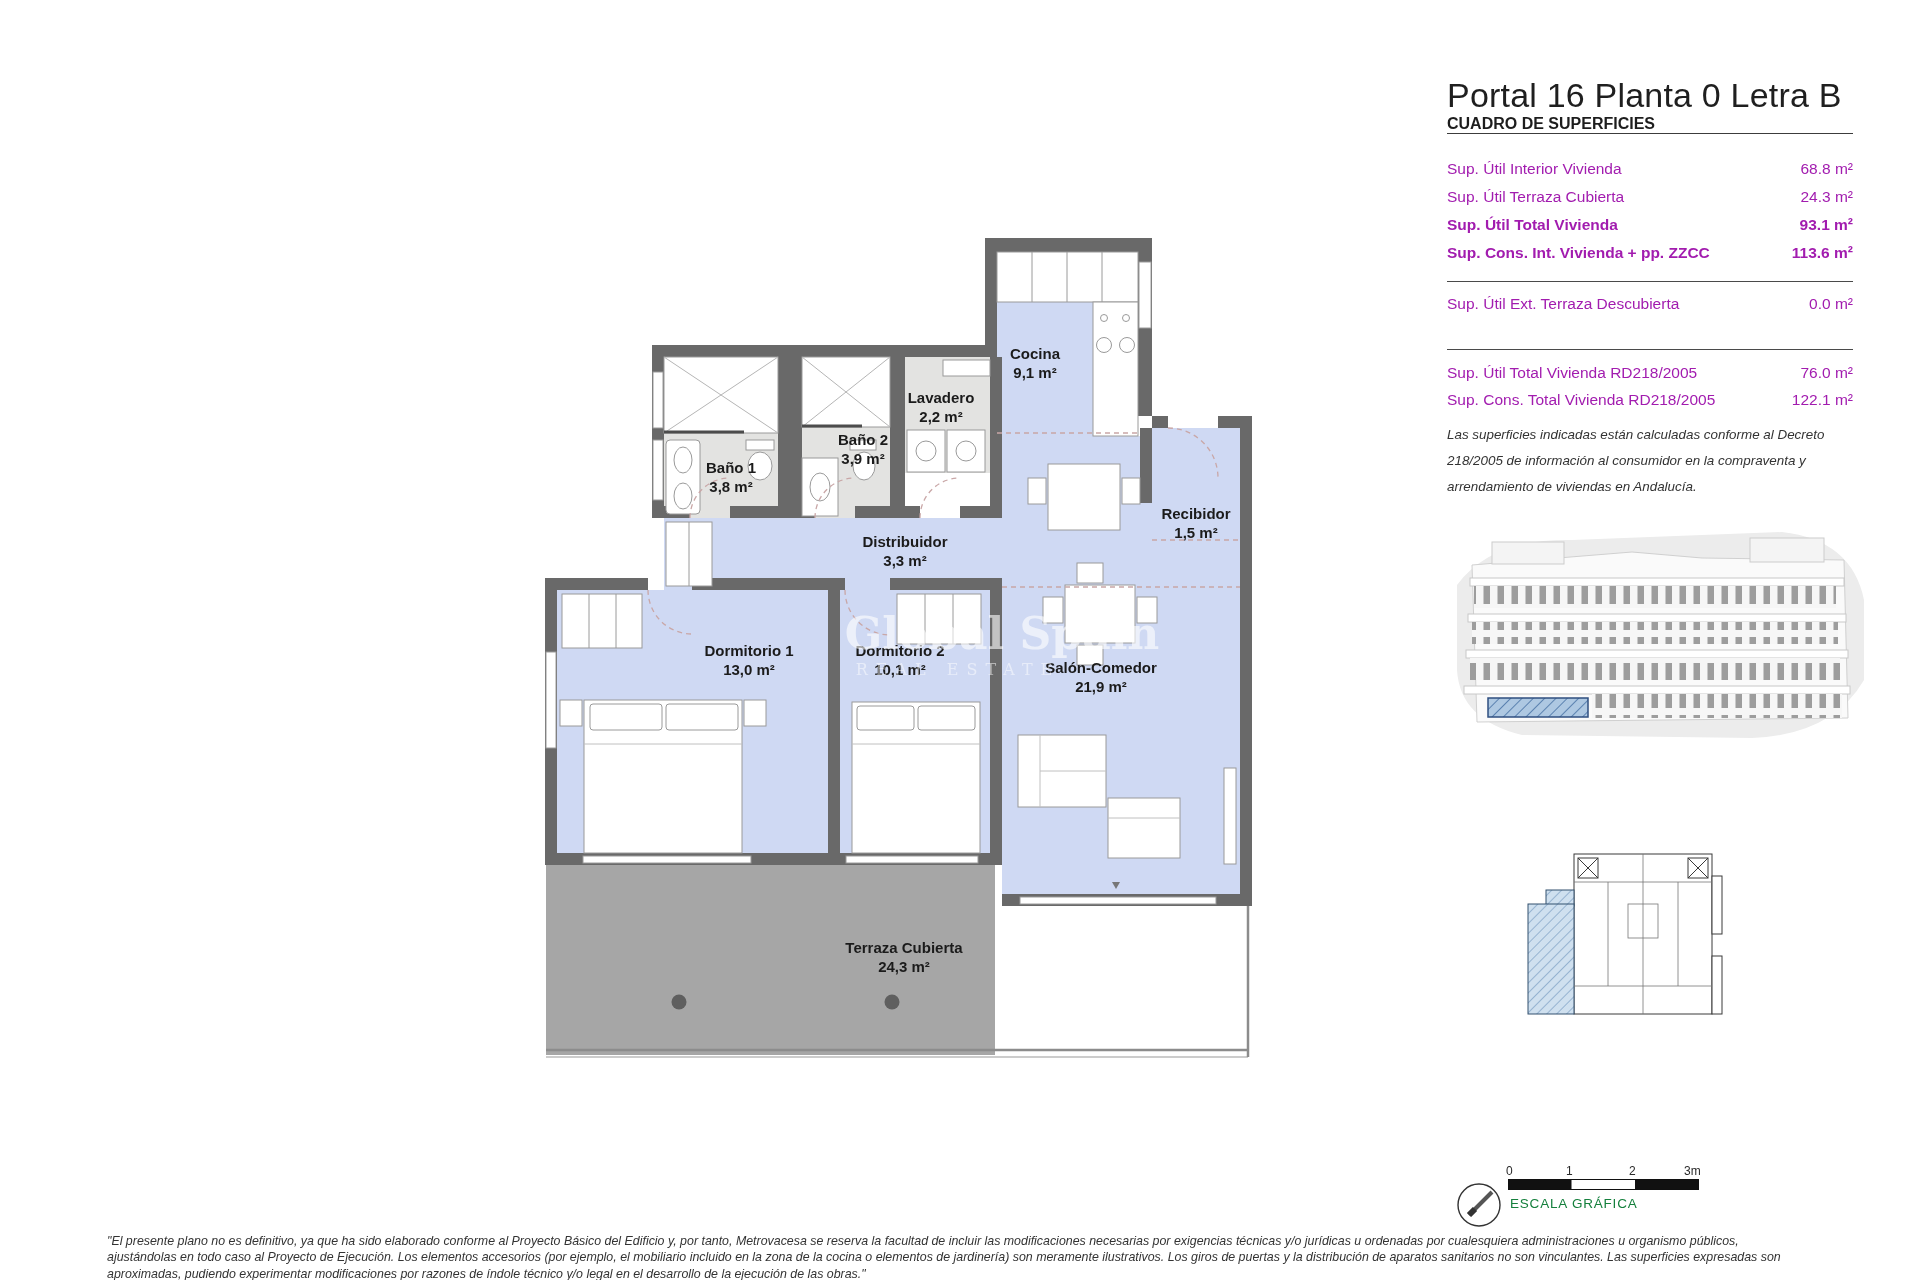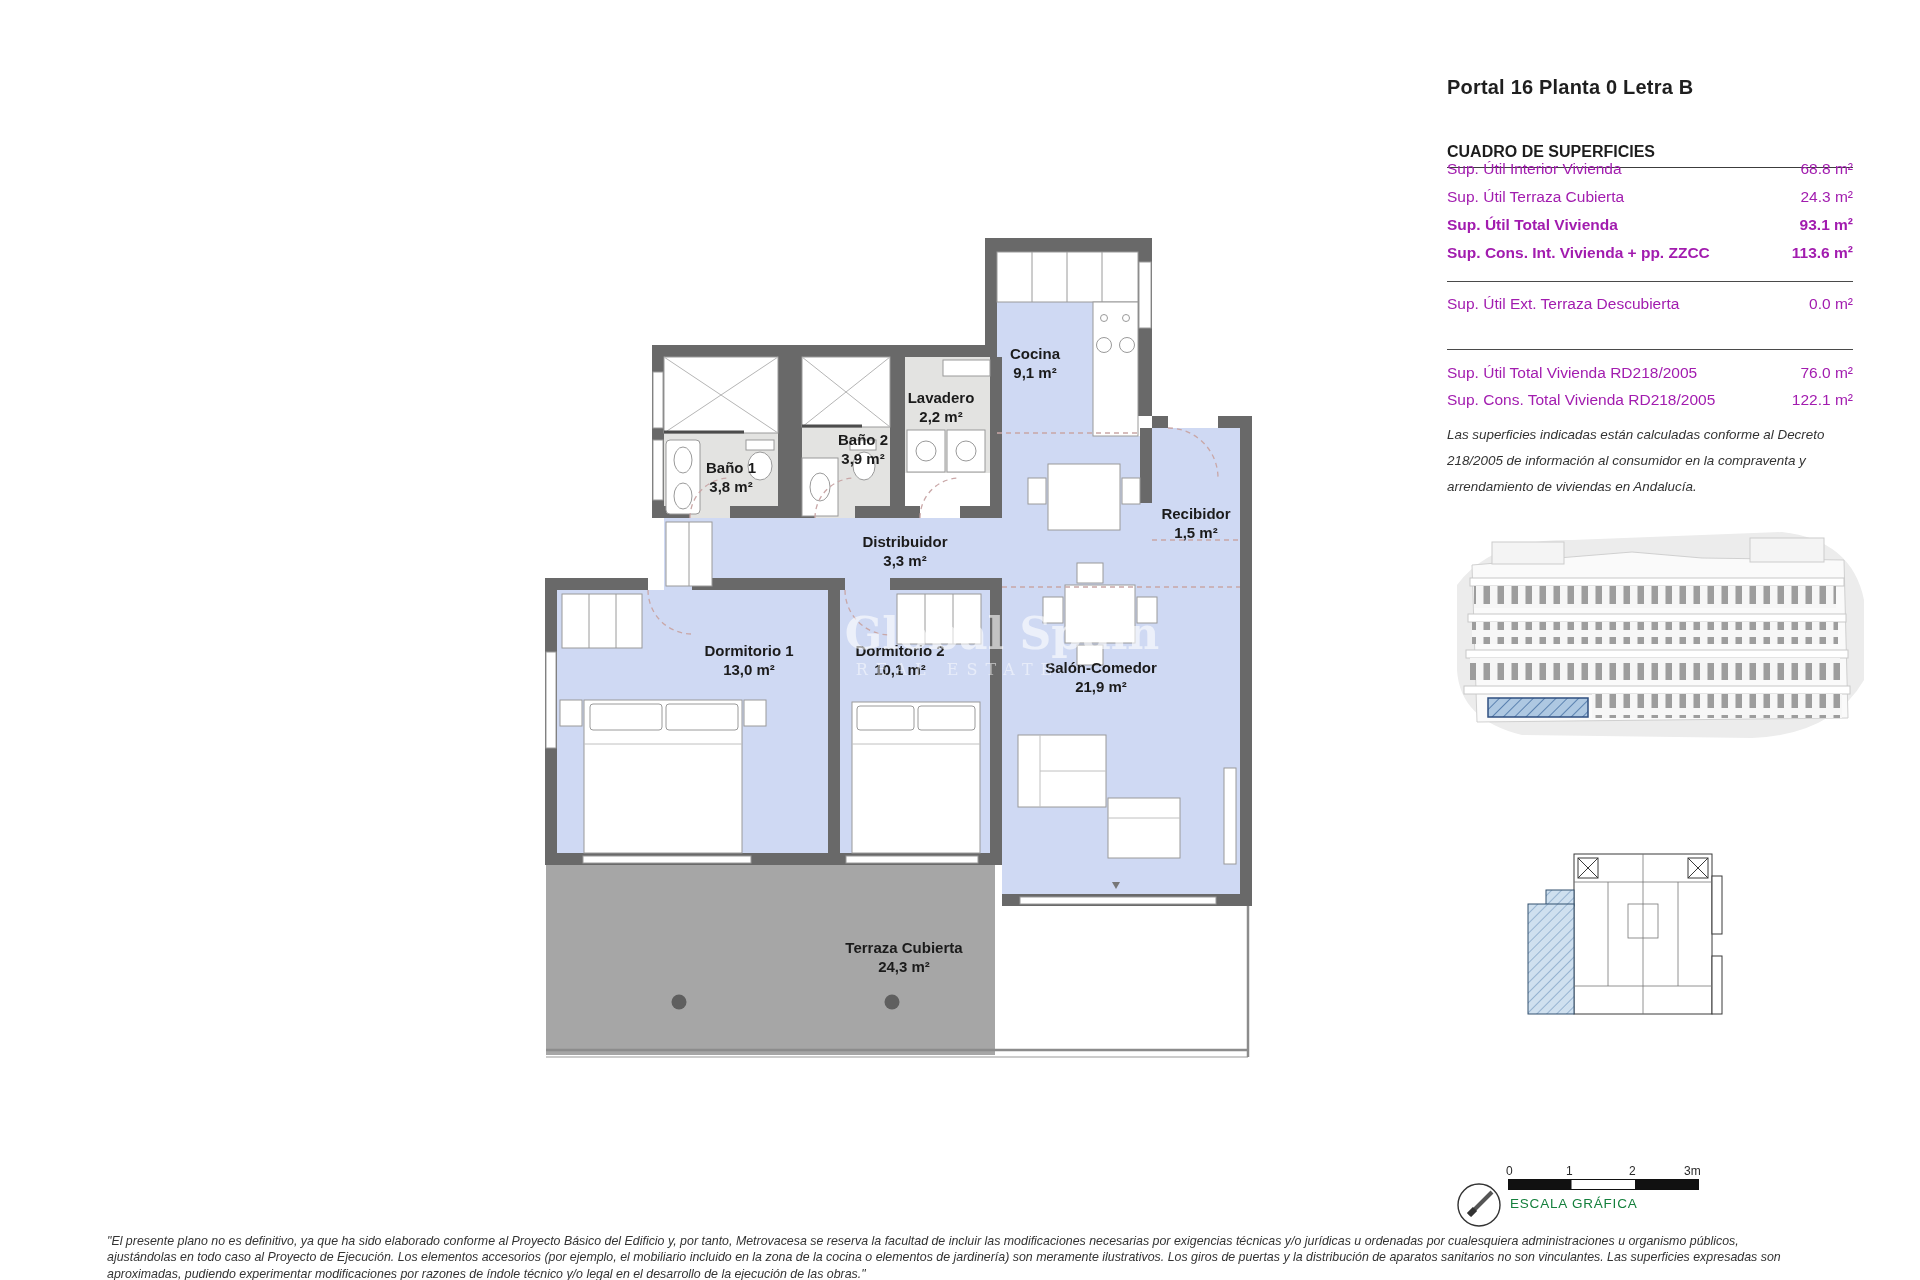"Portal 16 Planta 0 Letra" .panel-title { font-size: 20px -> 34px; font-weight: 700 -> 400 }
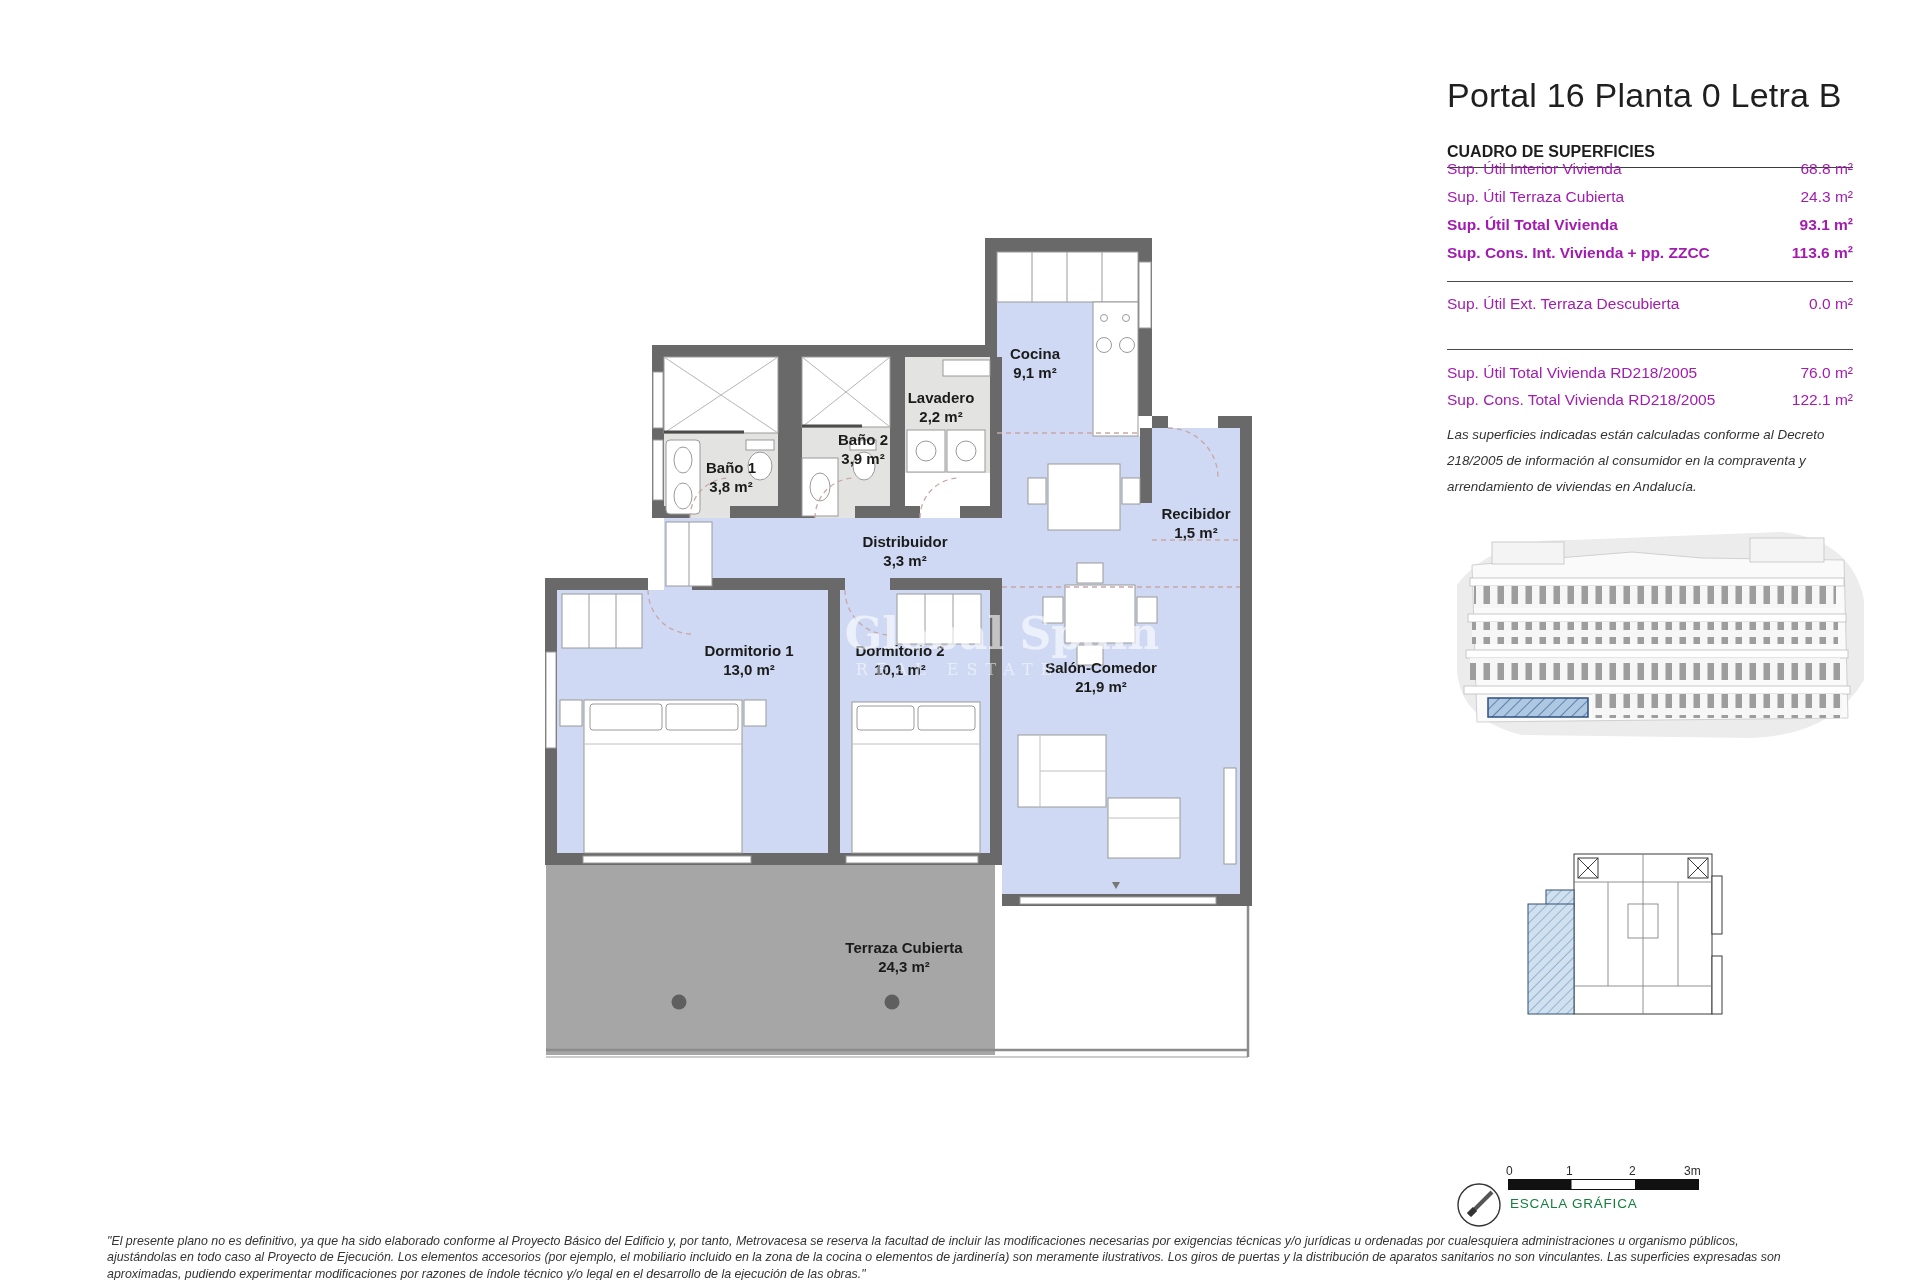"CUADRO DE SUPERFICIES" .sect-head { padding-bottom: 6px -> none; top: 143px -> 115px }
